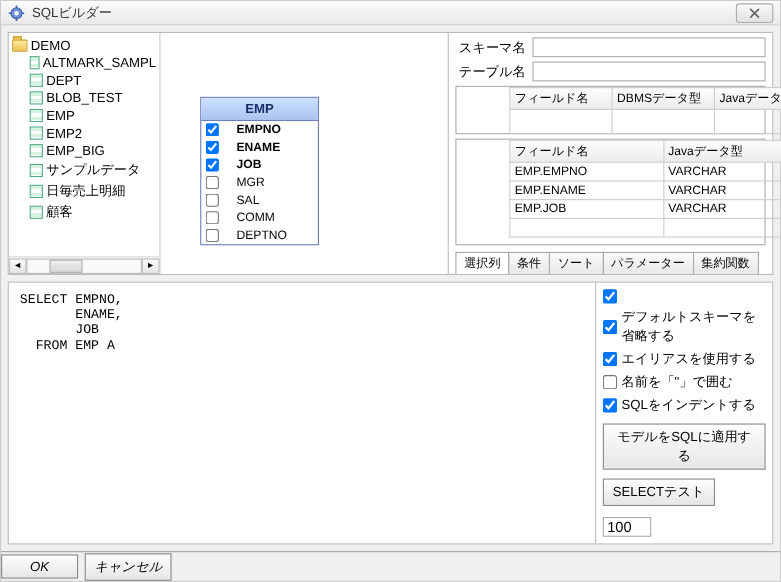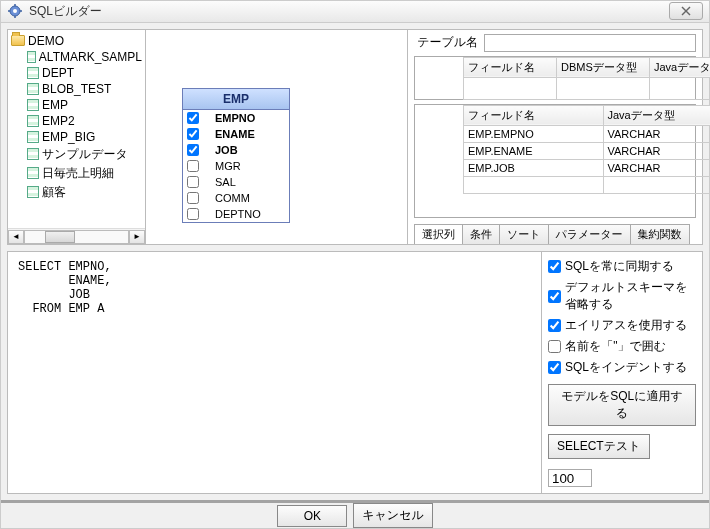"スキーマ名" div.field-row { html: none -> <div> <label>スキーマ名</label> <input> </div> }
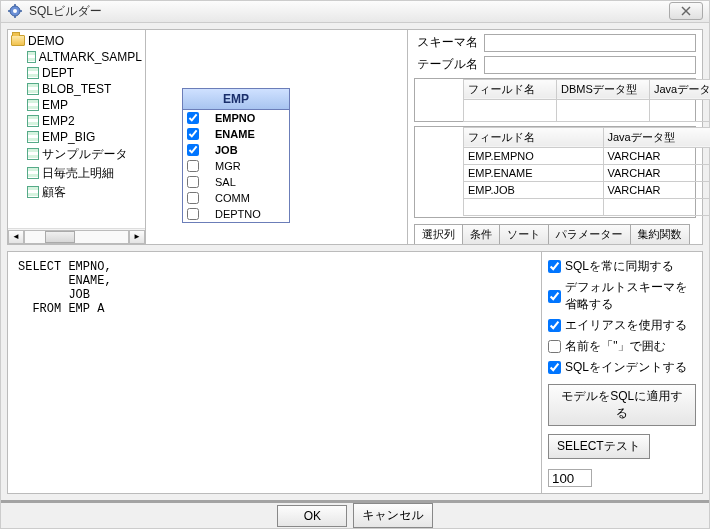"SQLを常に同期する" span { html: <span>SQLを常に同期する</span> -> none }
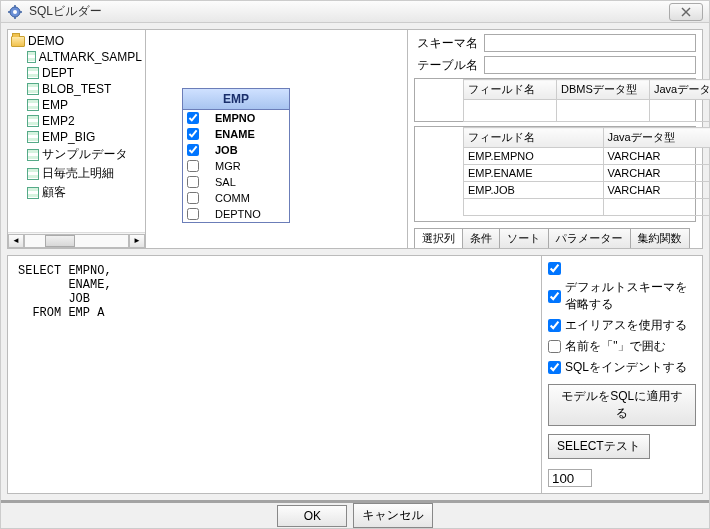"OK" .footer { border-top: 3px solid #a3a3a3 -> 1px solid #a3a3a3; font-style: none -> italic; justify-content: center -> flex-start }
